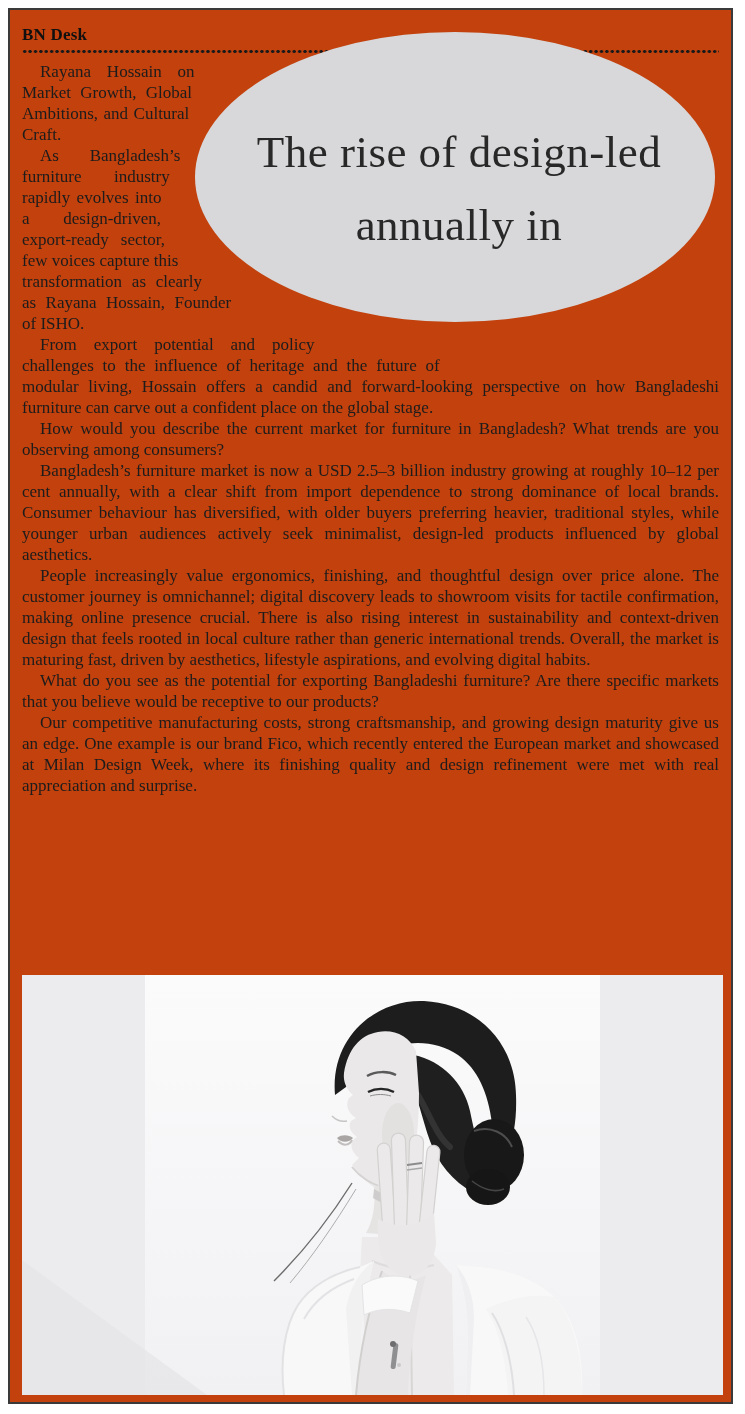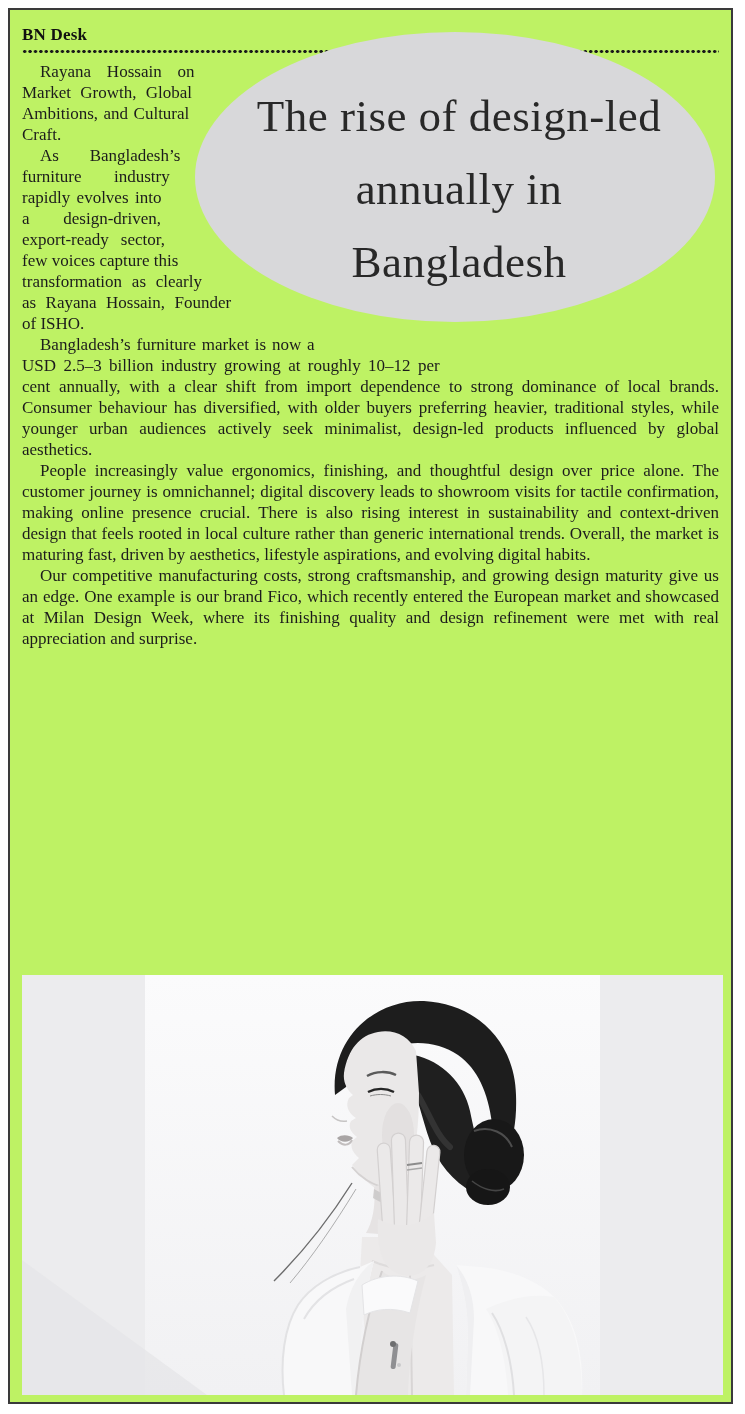"BN Desk" .frame { background: #bef264 -> #c2410c }
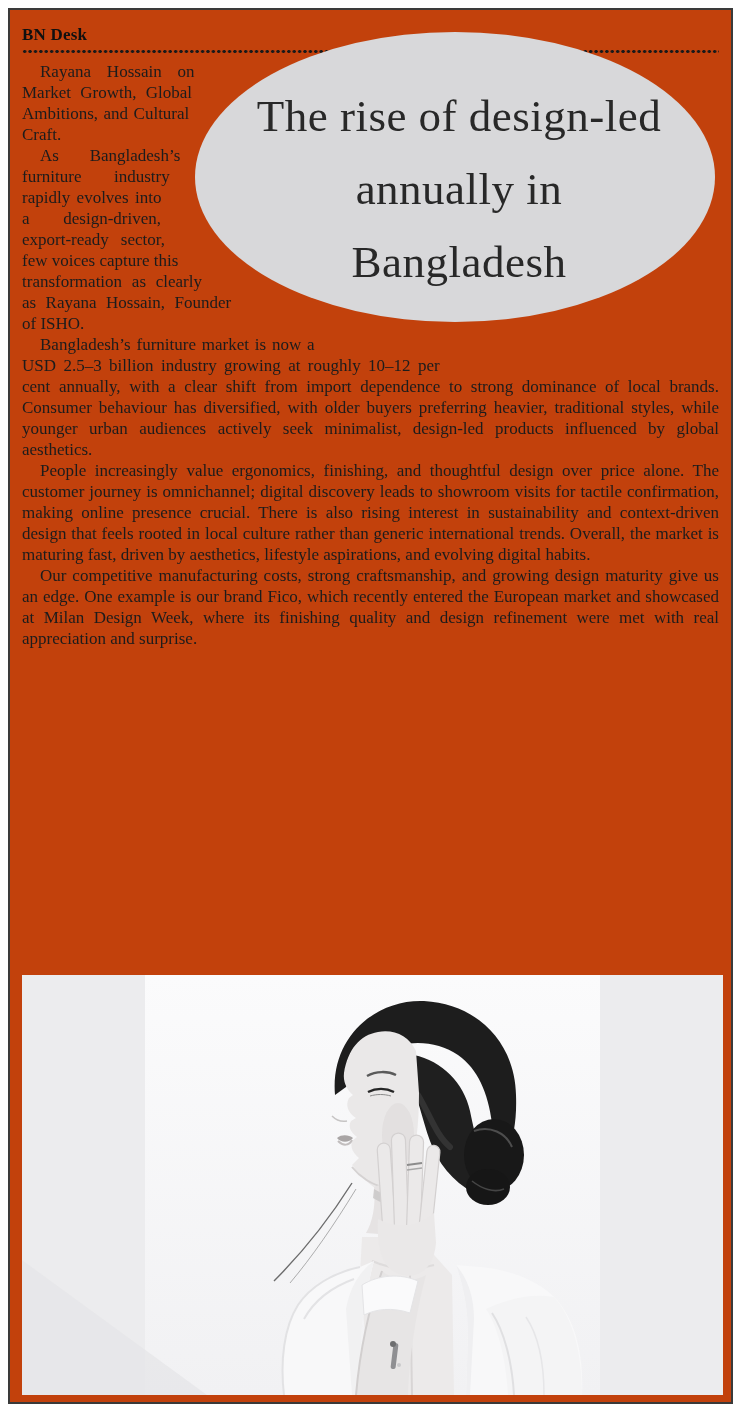"Bangladesh" span { html: <span>Bangladesh</span> -> none }
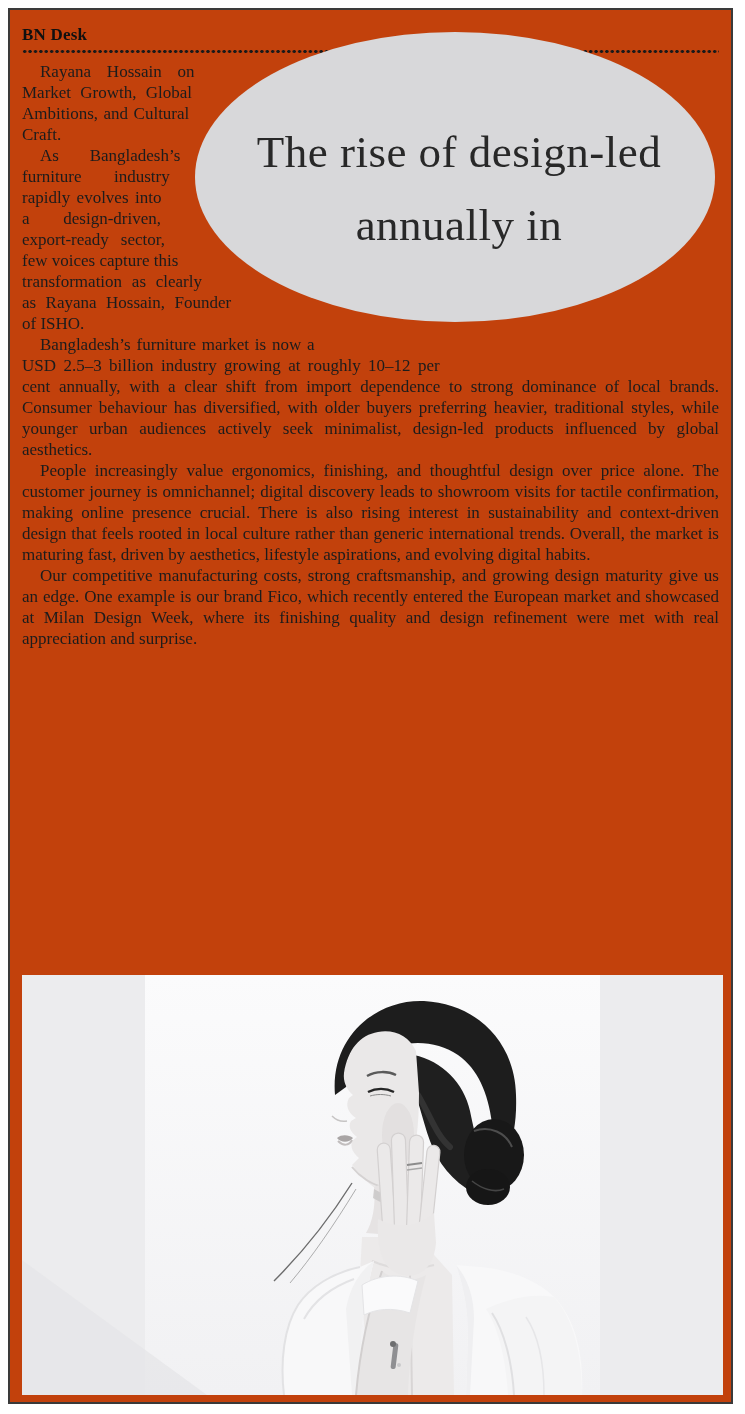"From export potential and policy" p { html: none -> <p>From export potential and policy challenges to the influence of heritage and the future of modular living, Hossain offers a candid and forward-looking perspective on how Bangladeshi furniture can carve out a confident place on the global stage.</p> }
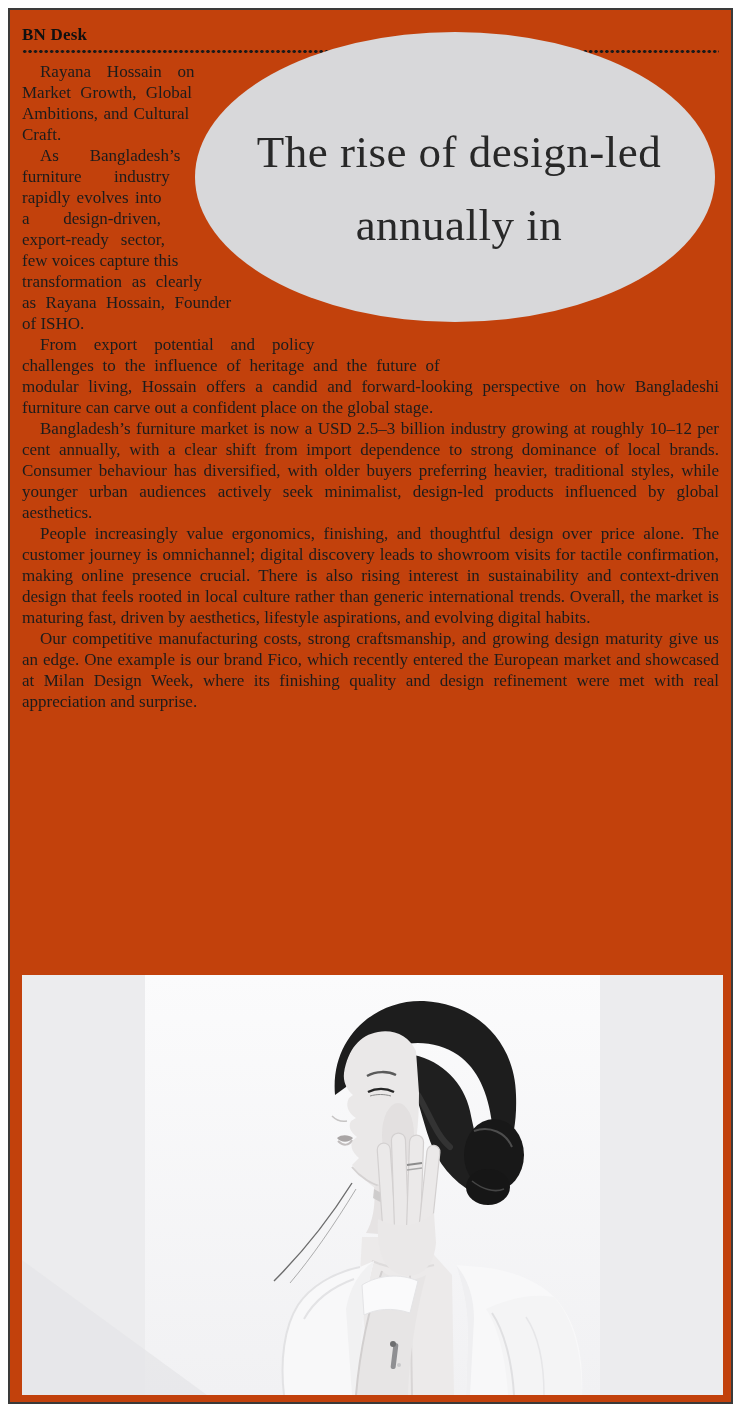"How would you describe the" p { html: none -> <p>How would you describe the current market for furniture in Bangladesh? What trends are you observing among consumers?</p> }
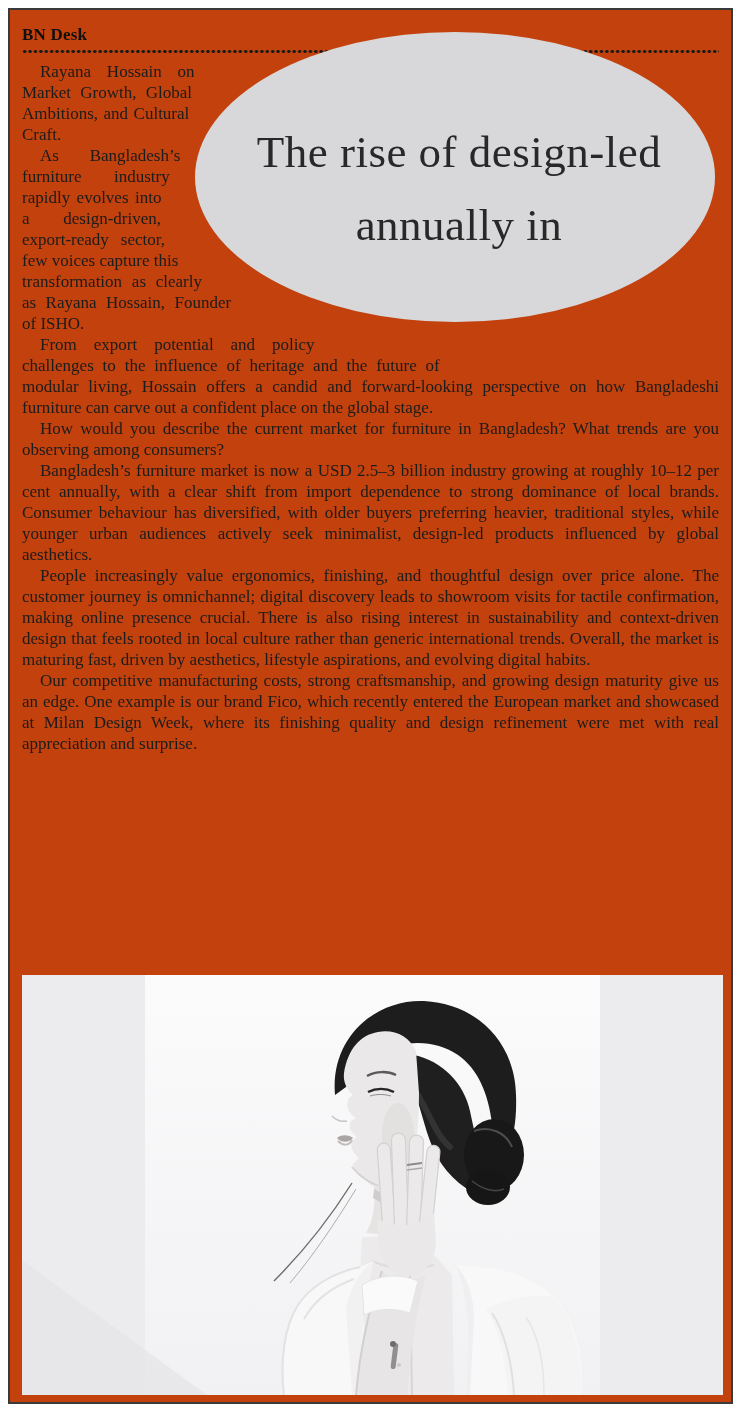"What do you see as" p { html: none -> <p>What do you see as the potential for exporting Bangladeshi furniture? Are there specific markets that you believe would be receptive to our products?</p> }
